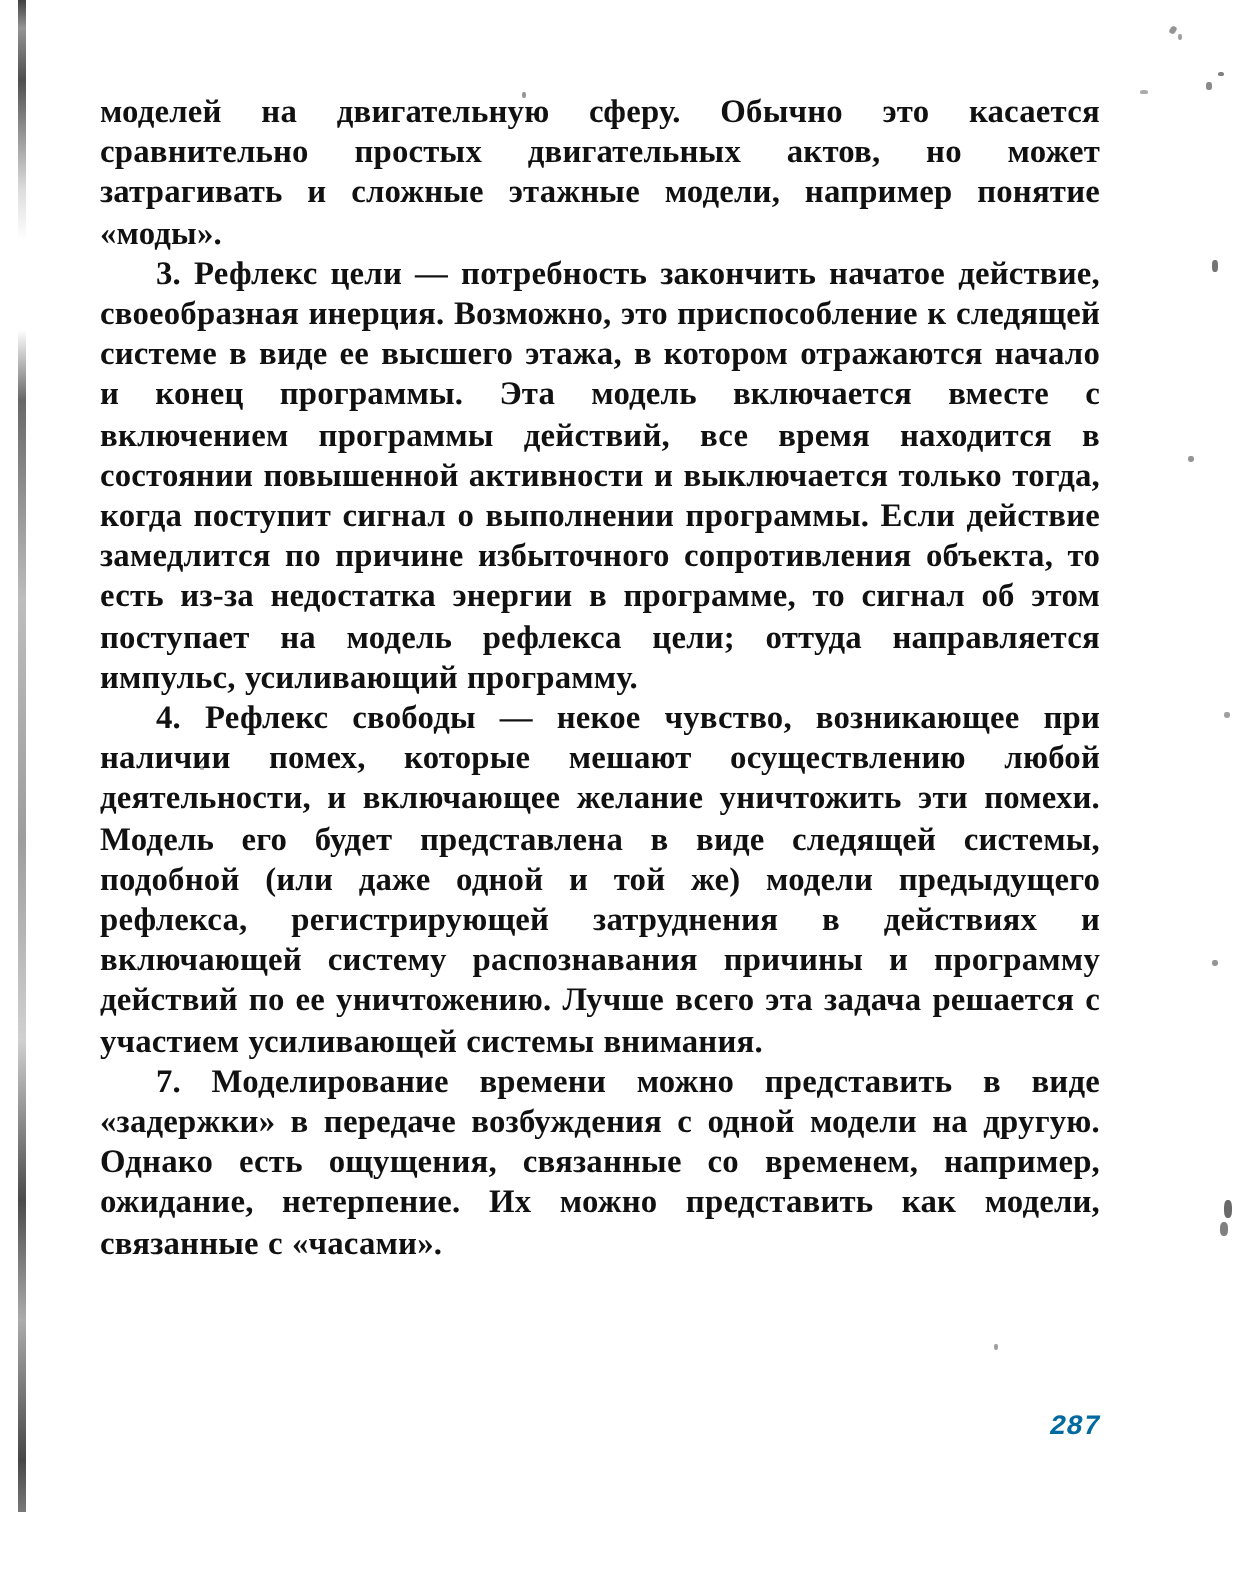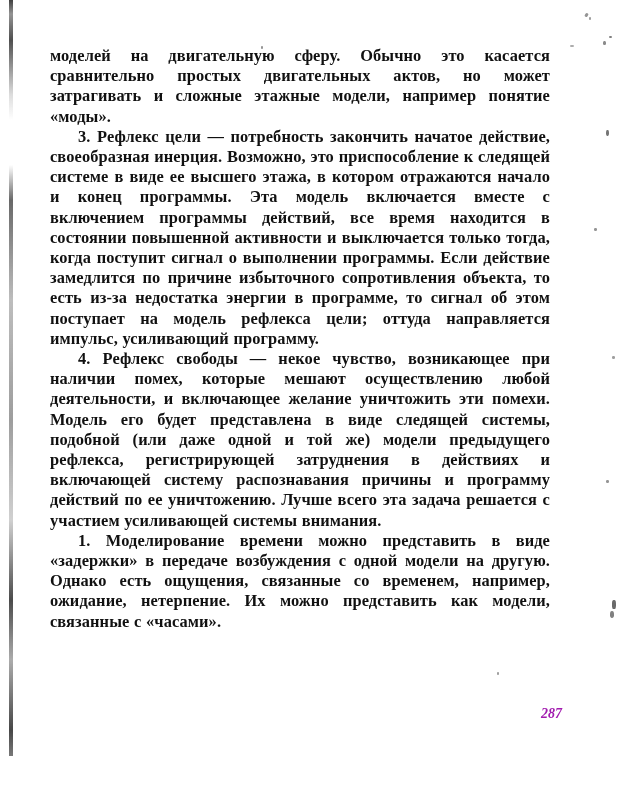"1. Моделирование времени можно" p.para { text: 1 -> 7 }
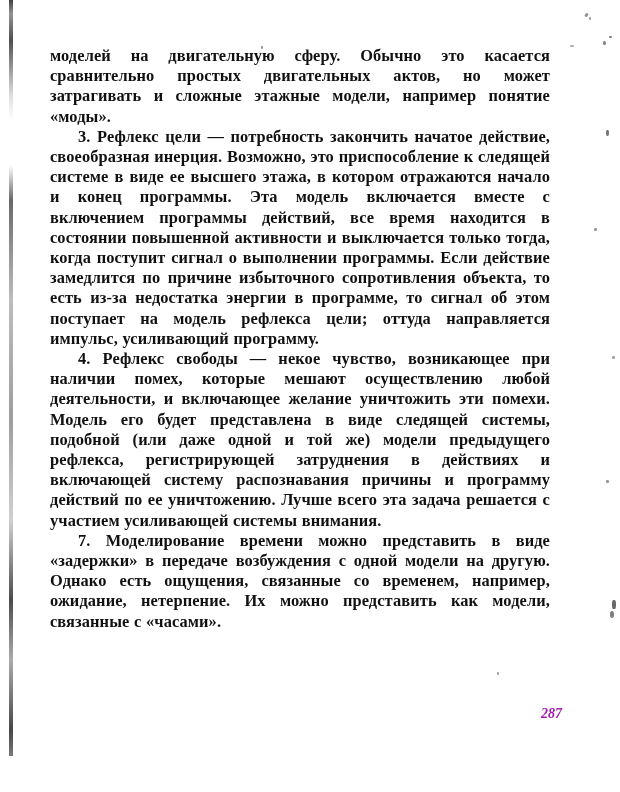"287" .pageno { color: #a21caf -> #0369a1; font-family: Liberation Serif, serif -> Liberation Mono, monospace; padding-left: 12px -> none }
